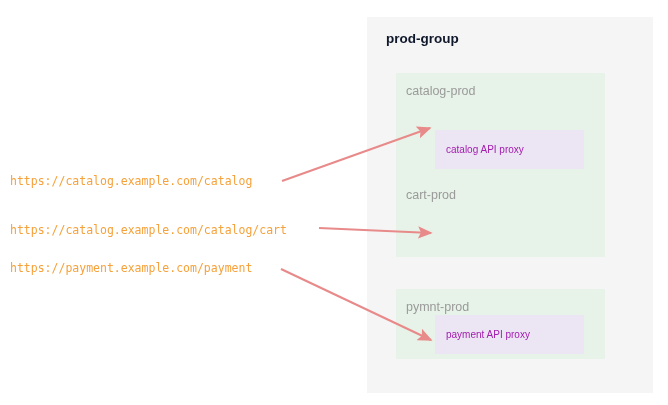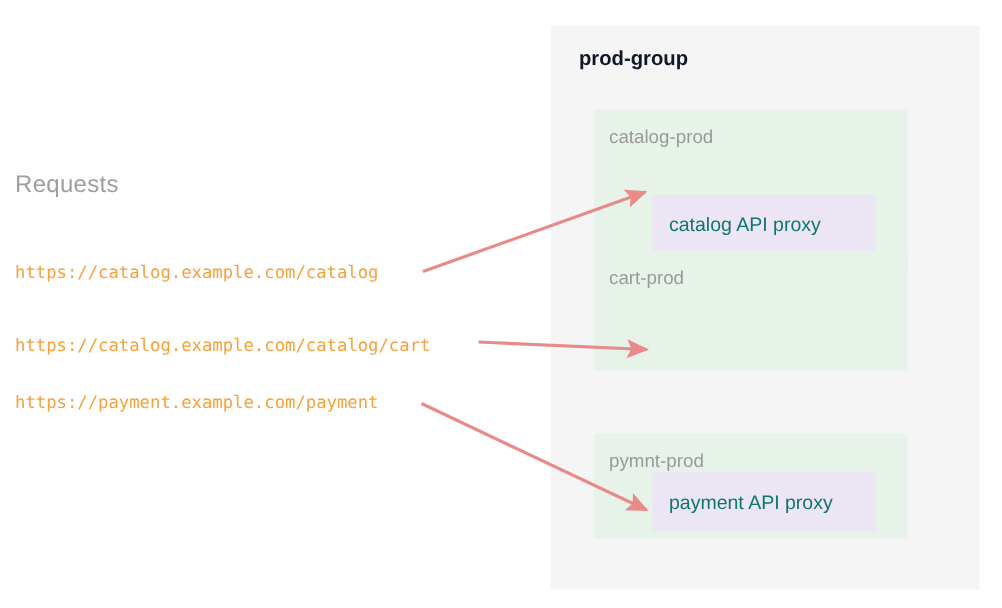"Requests" div { html: <div>Requests</div> -> none }
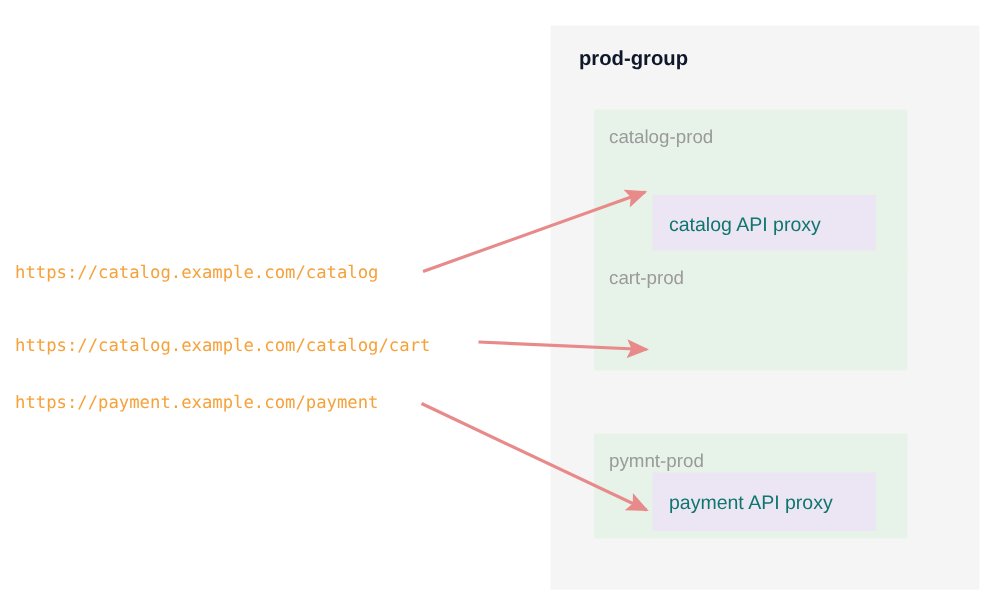"catalog API proxy" .proxy-label { color: #0f766e -> #a21caf; font-size: 13px -> 10px }
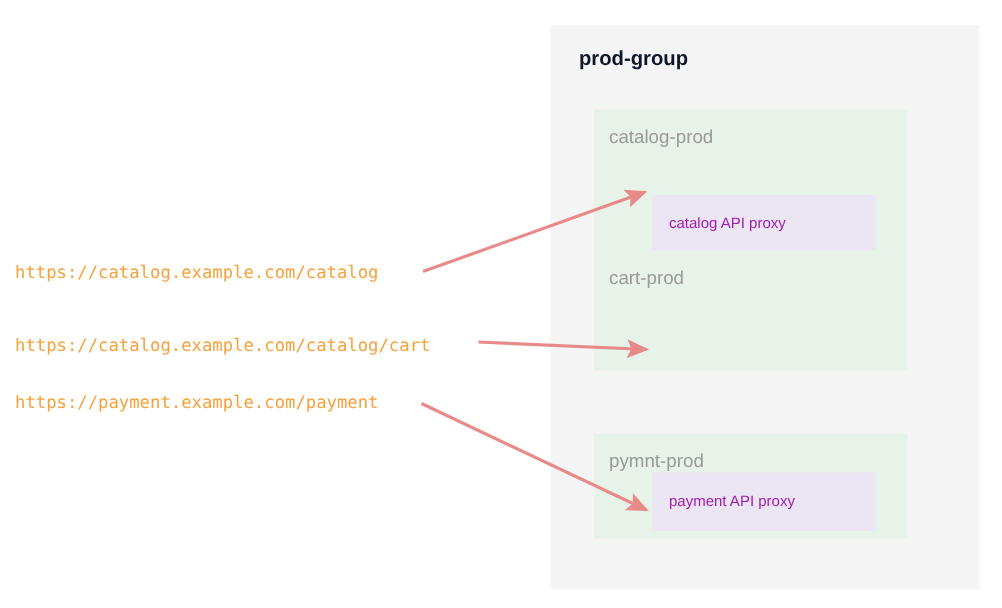"cart-prod" #env-box-1 { top: 150px -> 160px }
